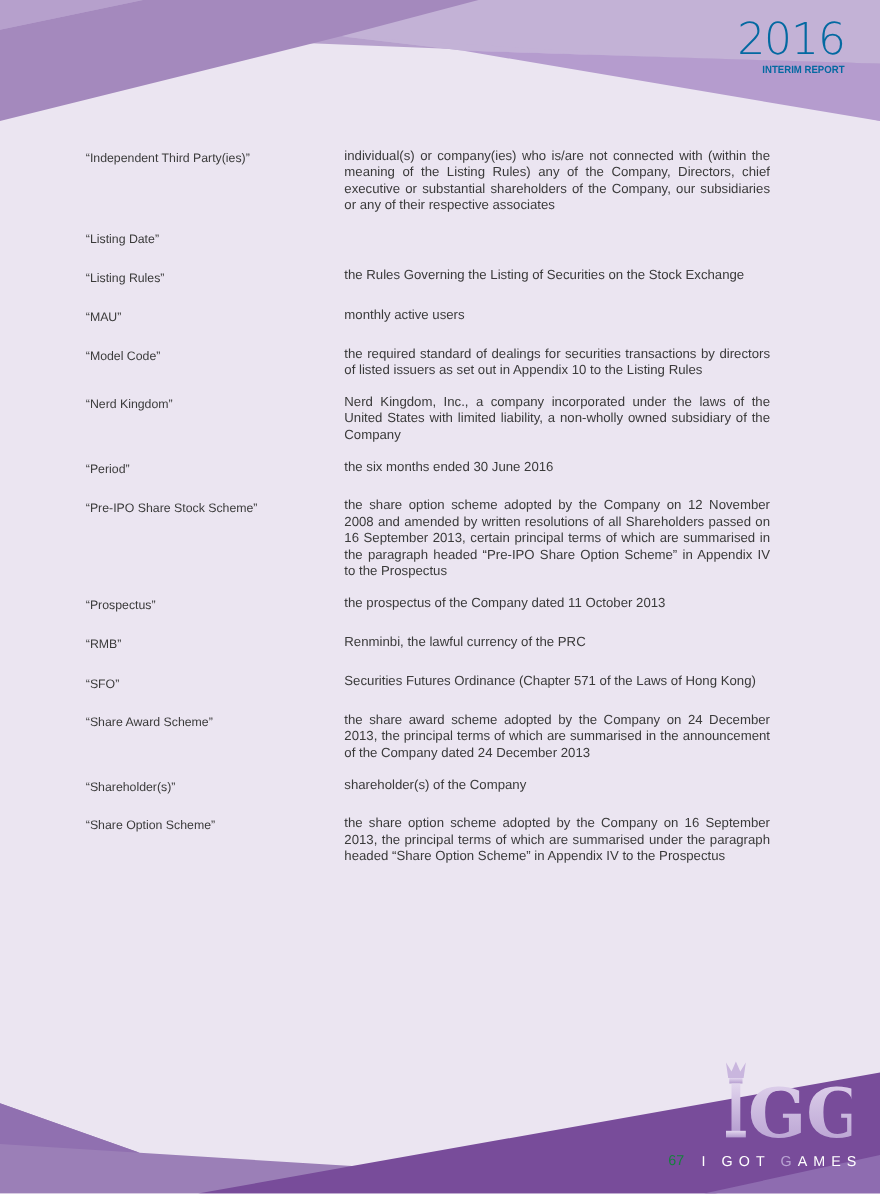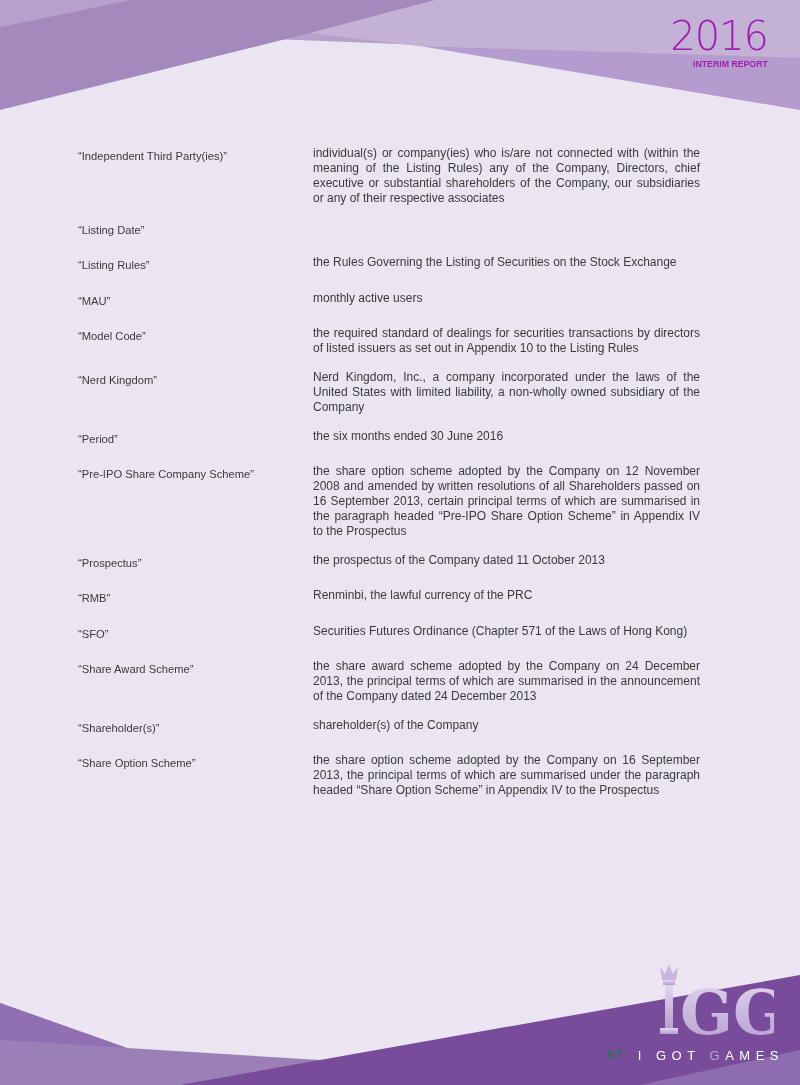"2016" .header-logo { color: #a21caf -> #0369a1 }
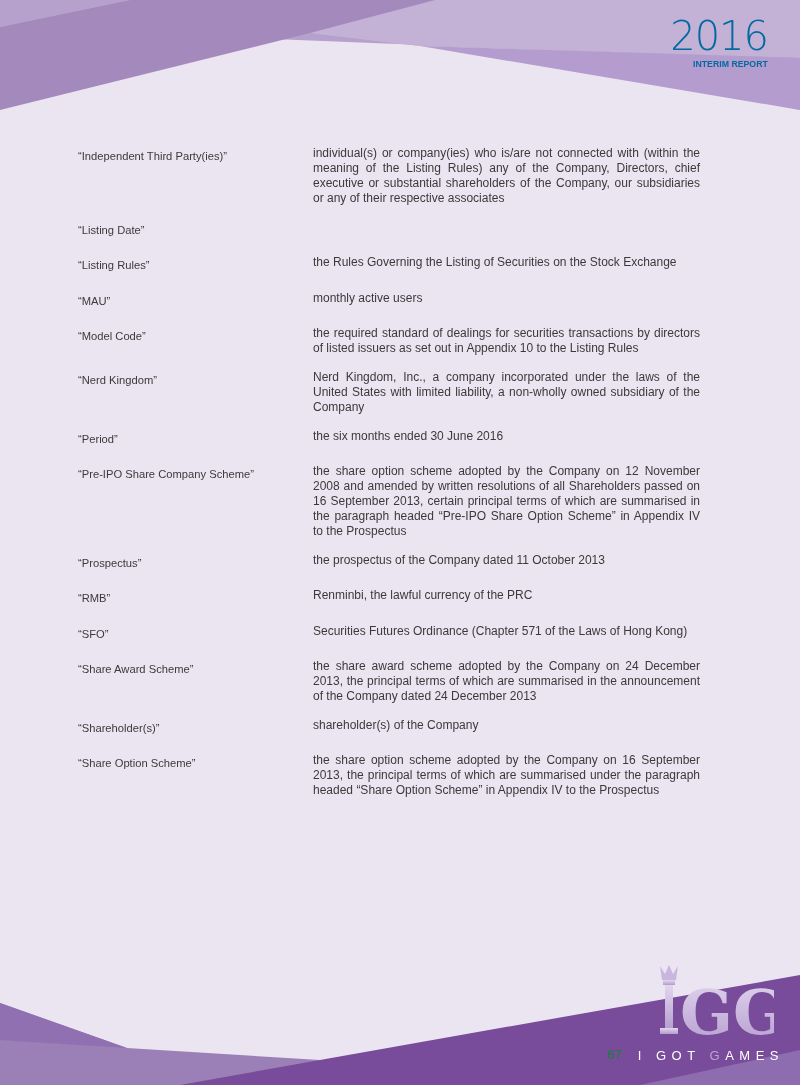"“Independent Third Party(ies)”" .content { top: 146px -> 134px }
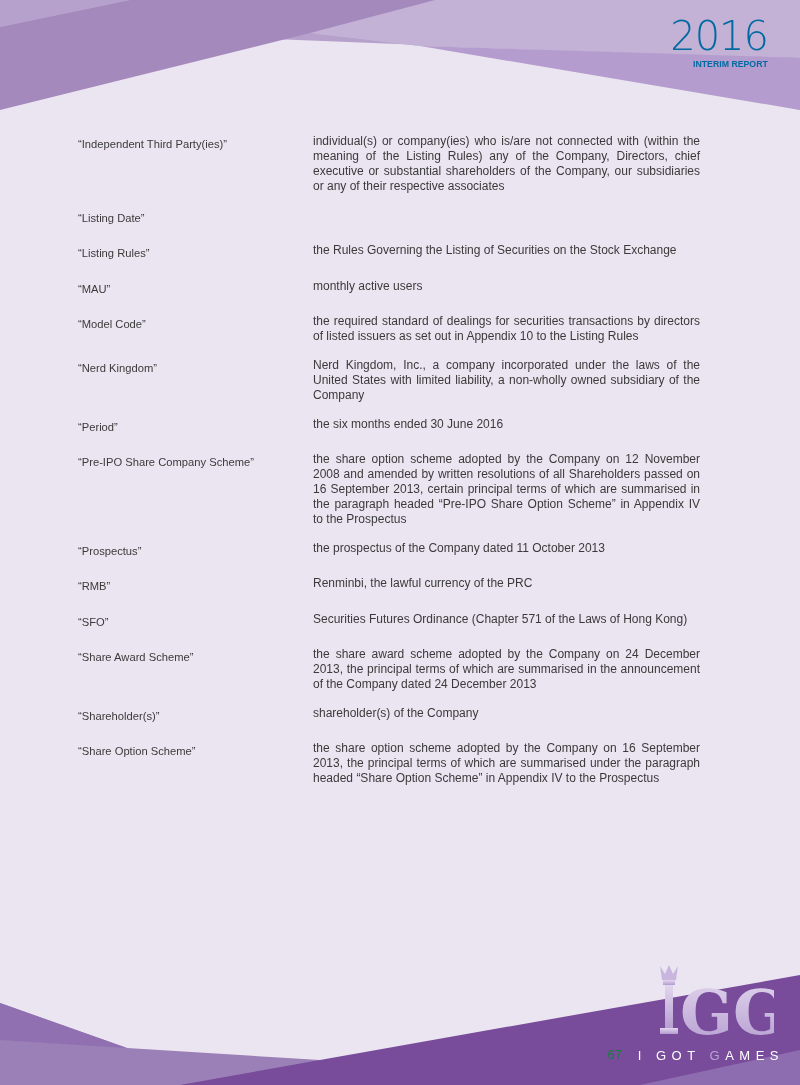"“Pre-IPO Share Company Scheme”" div.term { text: Company -> Stock }
